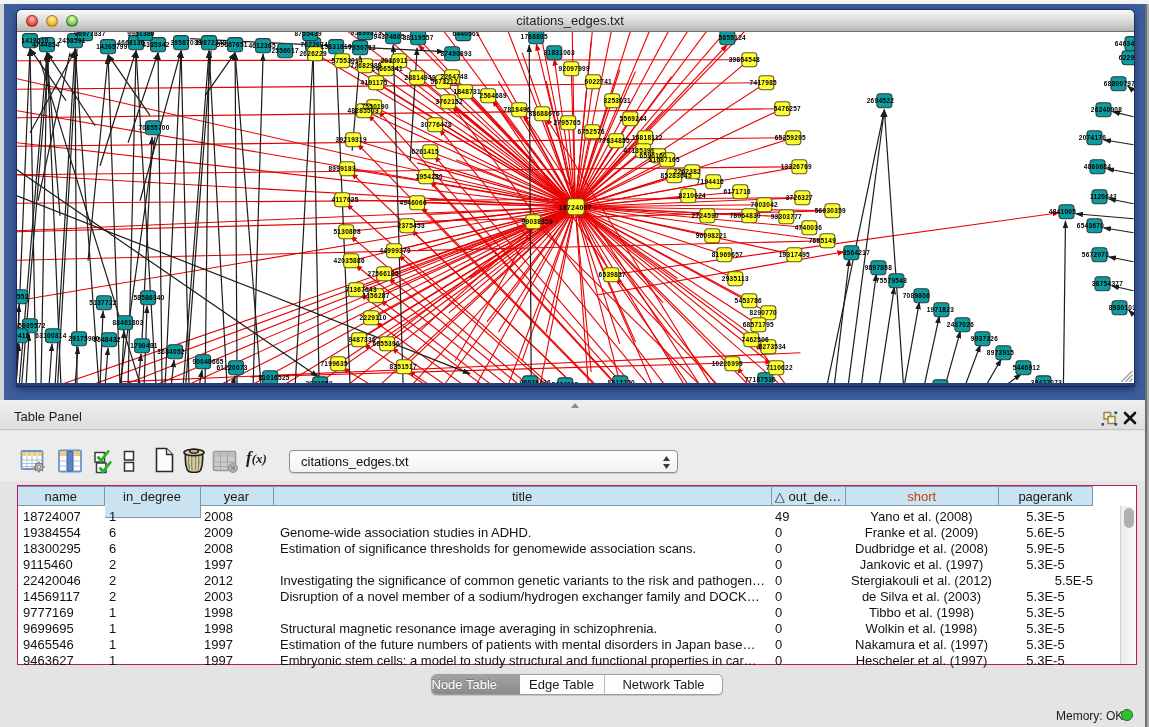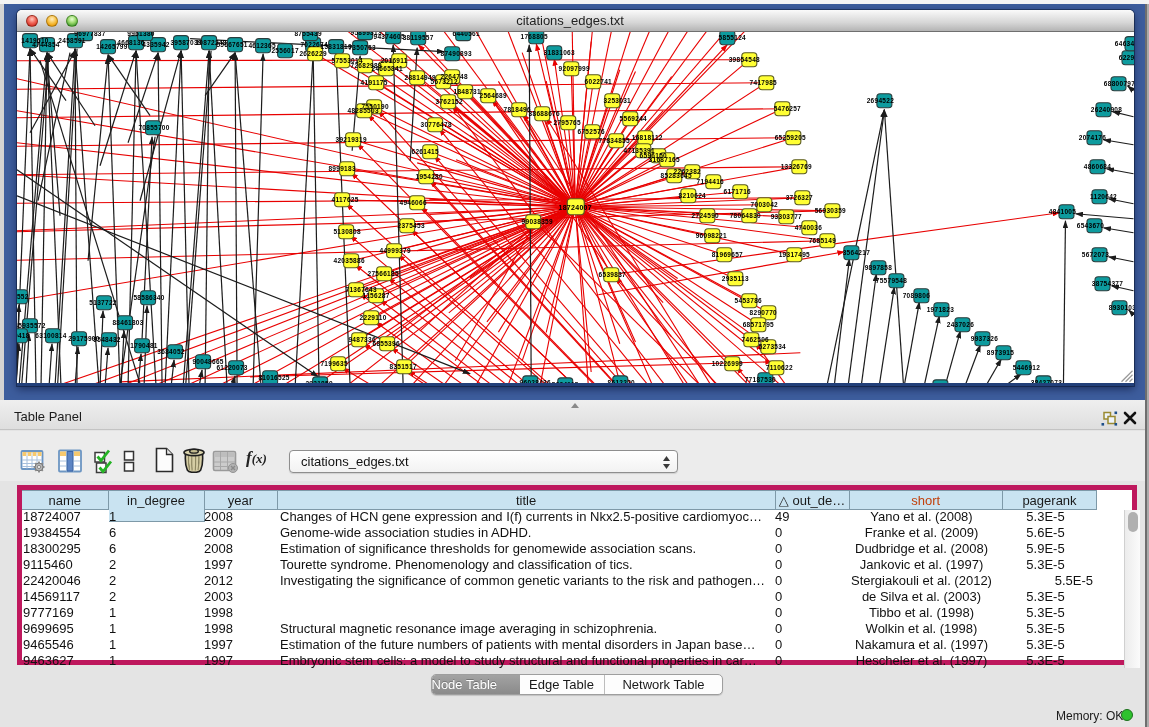"name" div.abs { border: 5px solid #be185d -> 1px solid #be185d }
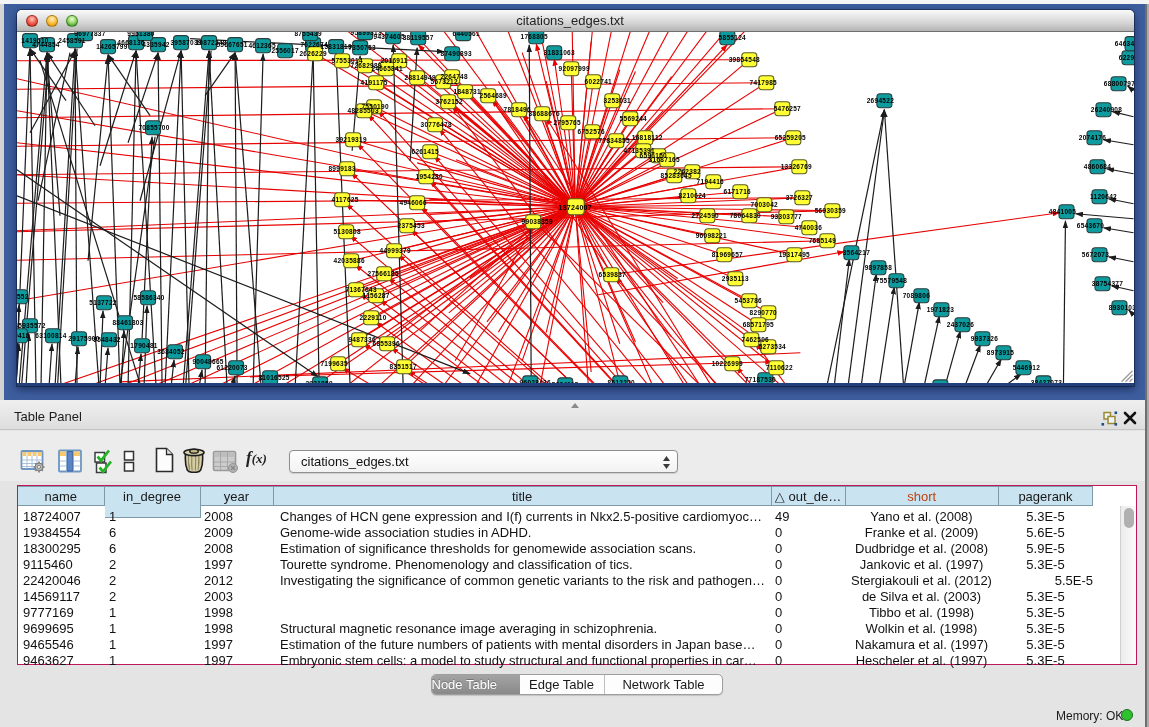"Changes of HCN gene expression" span { html: <span>Changes of HCN gene expression and I(f) currents in Nkx2.5-positive cardiomyoc…</span> -> none }
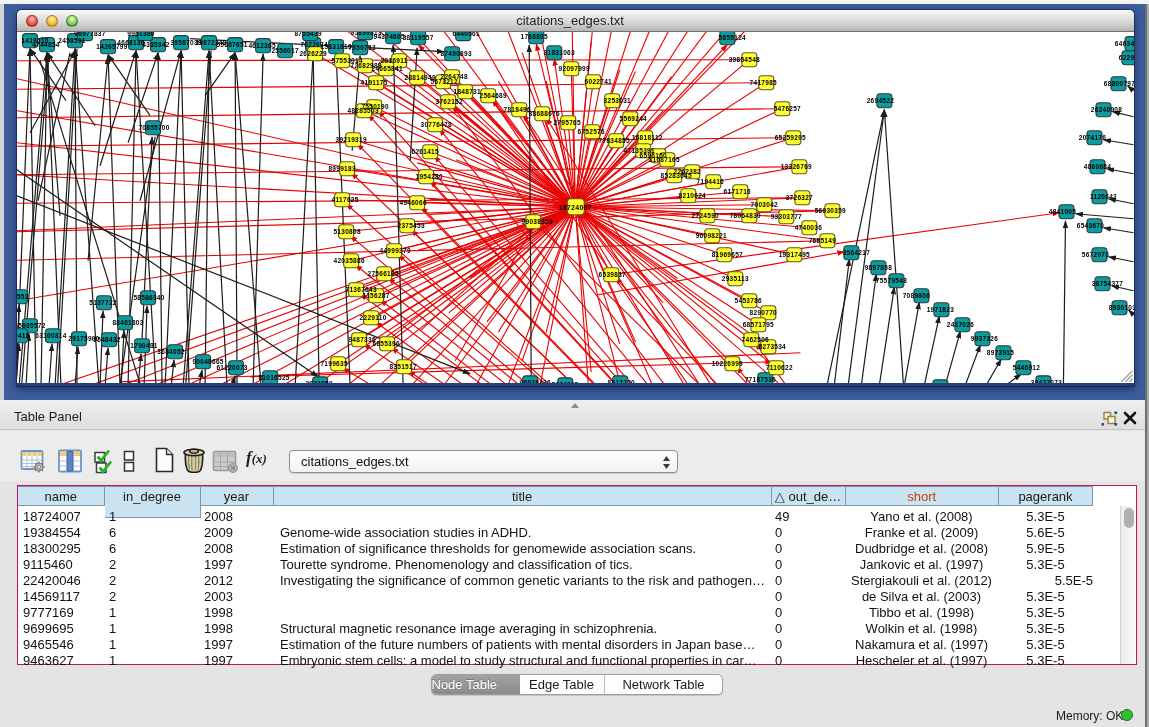"Tourette syndrome. Phenomenology and" span { html: <span>Tourette syndrome. Phenomenology and classification of tics.</span> -> none }
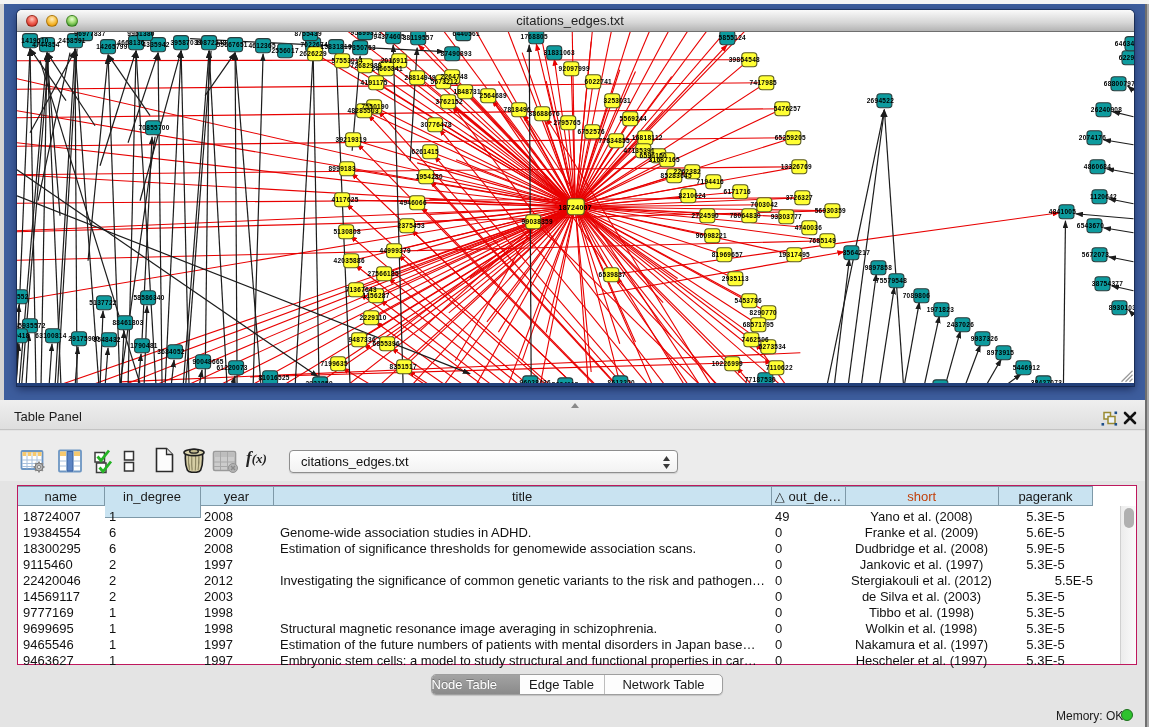"Disruption of a novel member" span { html: none -> <span>Disruption of a novel member of a sodium/hydrogen exchanger family and DOCK…</span> }
